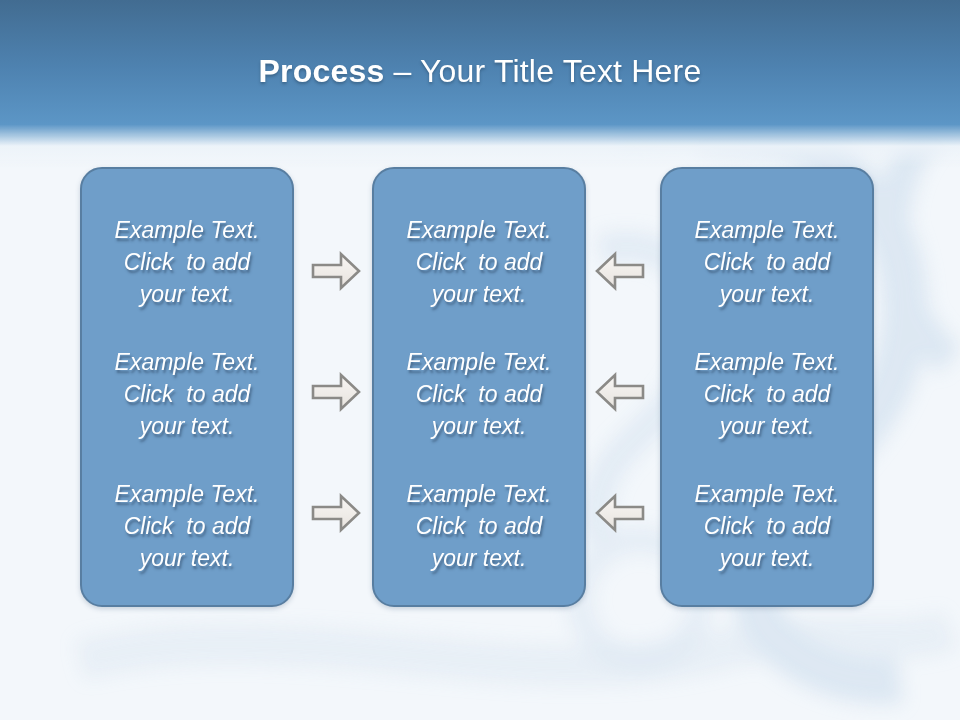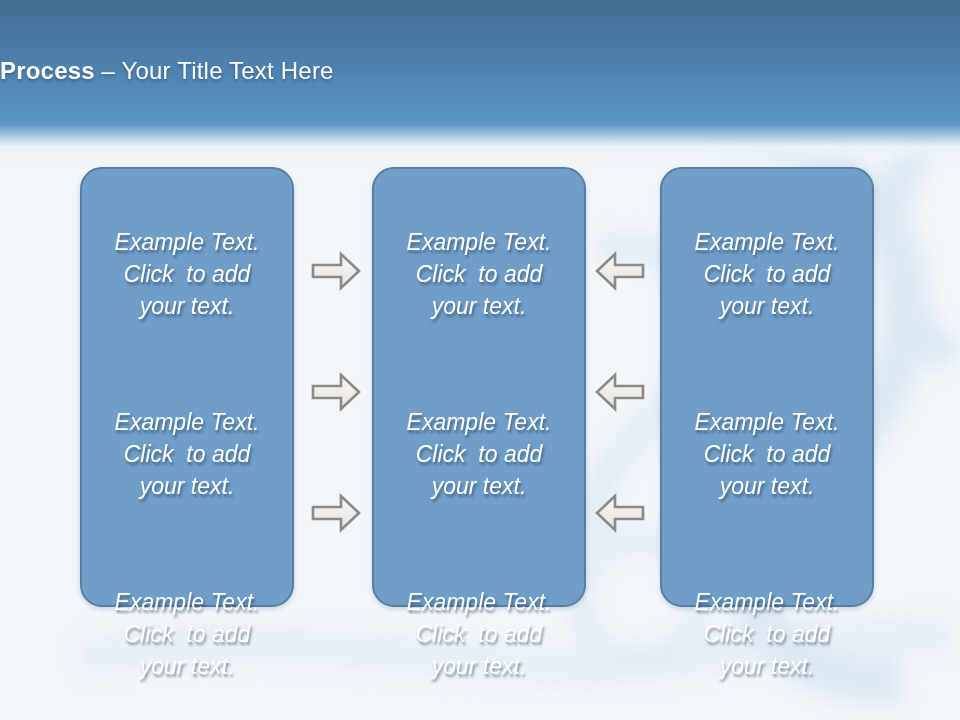"Process – Your Title Text" .title { font-size: 24px -> 32px; text-align: left -> center }
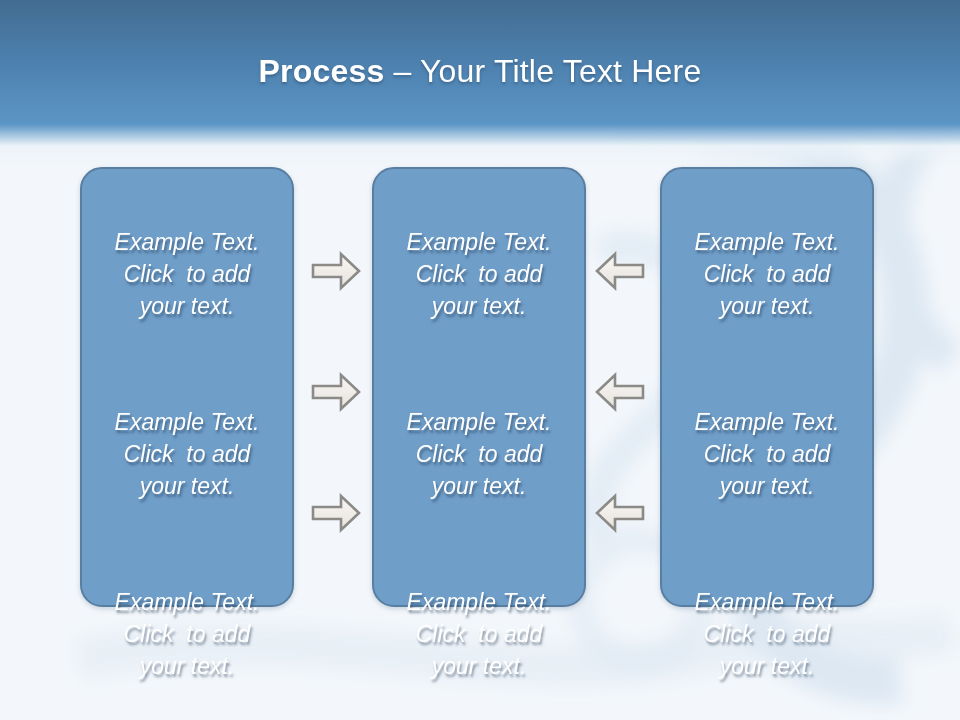"Example Text." .box { gap: 48px -> none; padding-top: 57px -> 45px }
